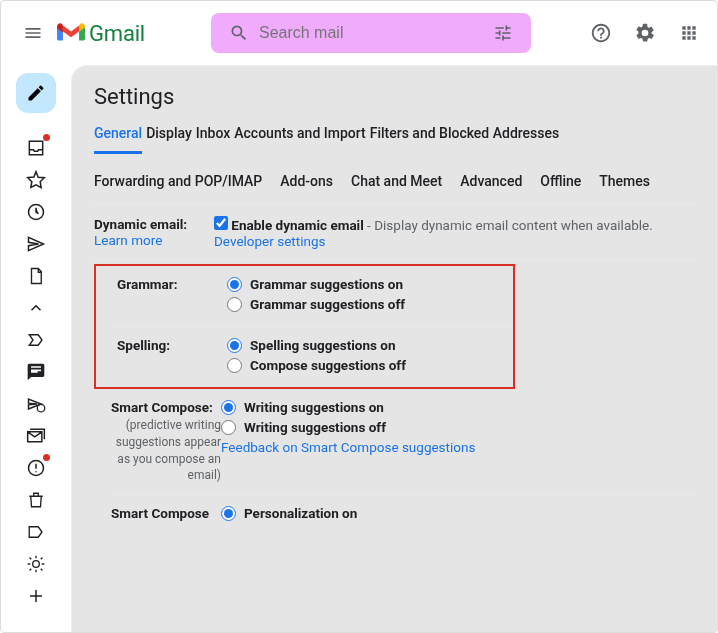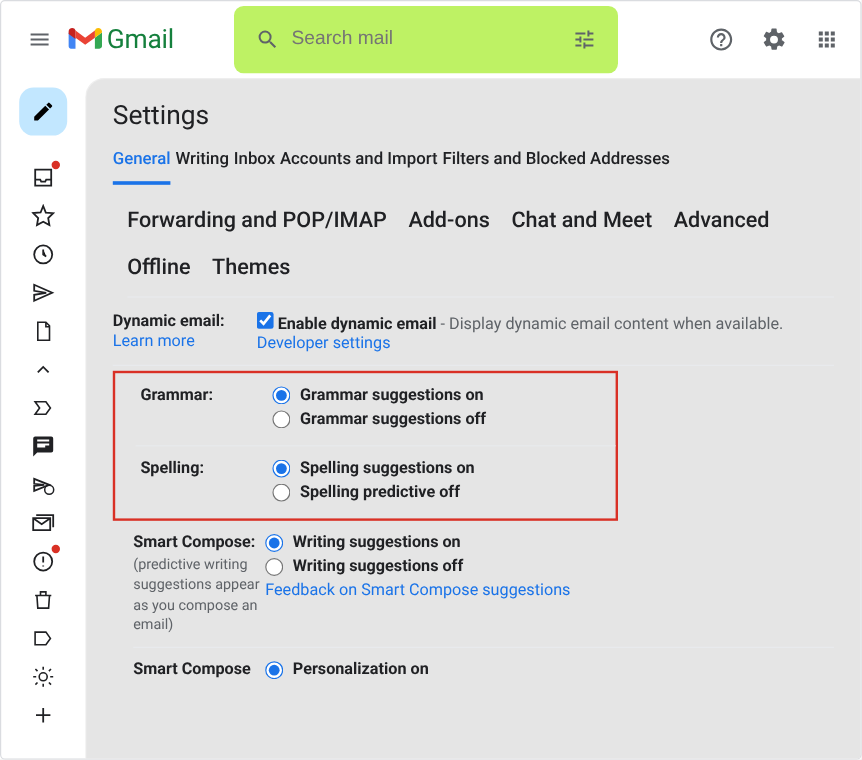"Search mail" .search-bar { background: #bef264 -> #f0abfc; height: 56px -> 40px; margin-left: 20px -> 36px }
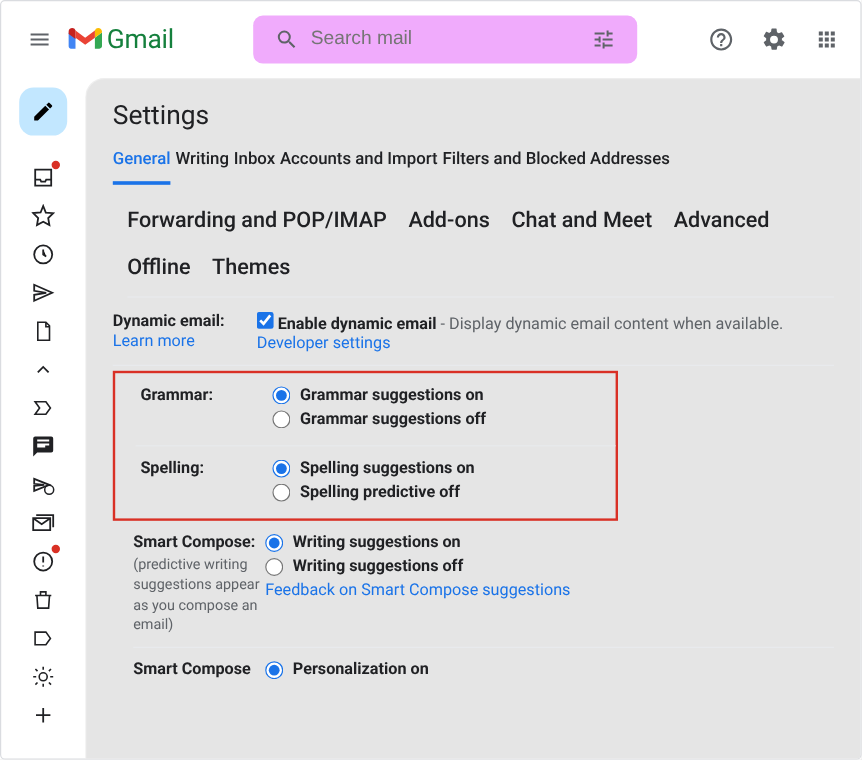"Writing" div.tab { text: Writing -> Display }
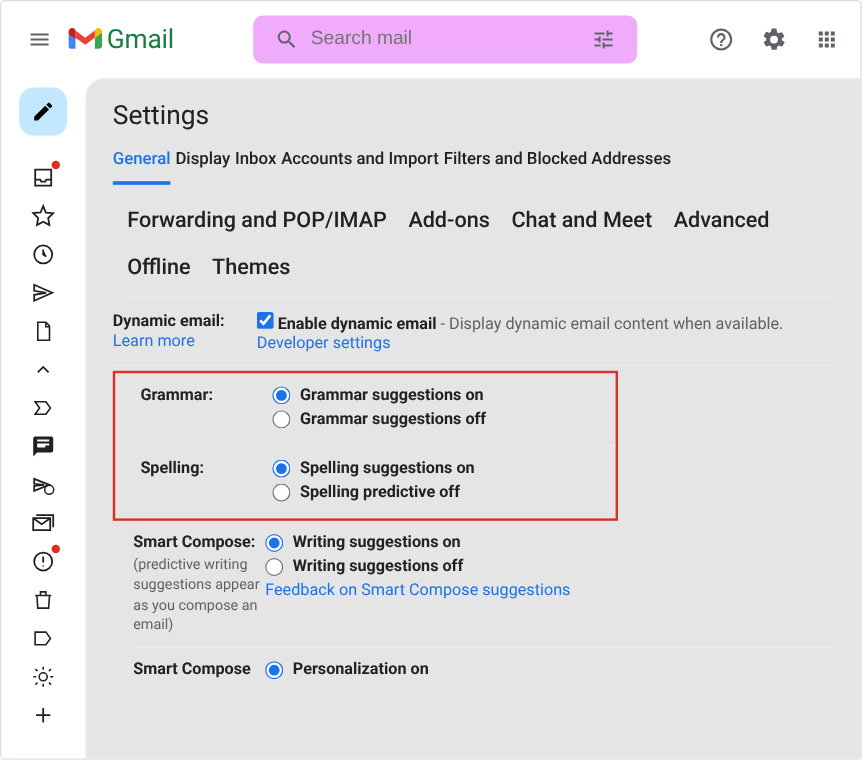"Forwarding and POP/IMAP" .tabs-row2 { font-size: 18px -> 14px; margin-left: 12px -> none }
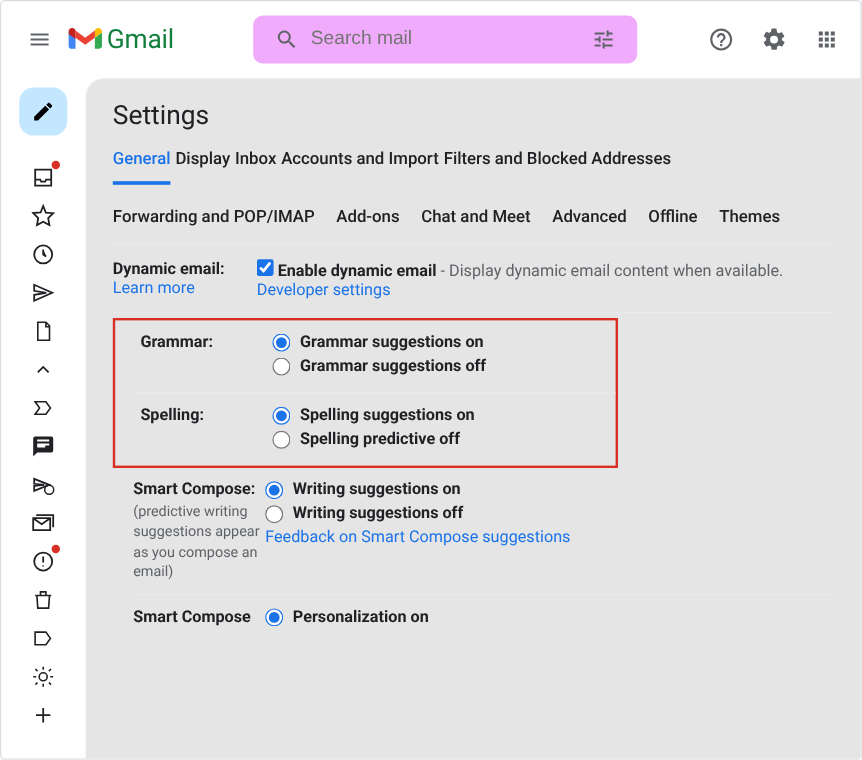"Spelling predictive off" label { text: Spelling predictive -> Compose suggestions }
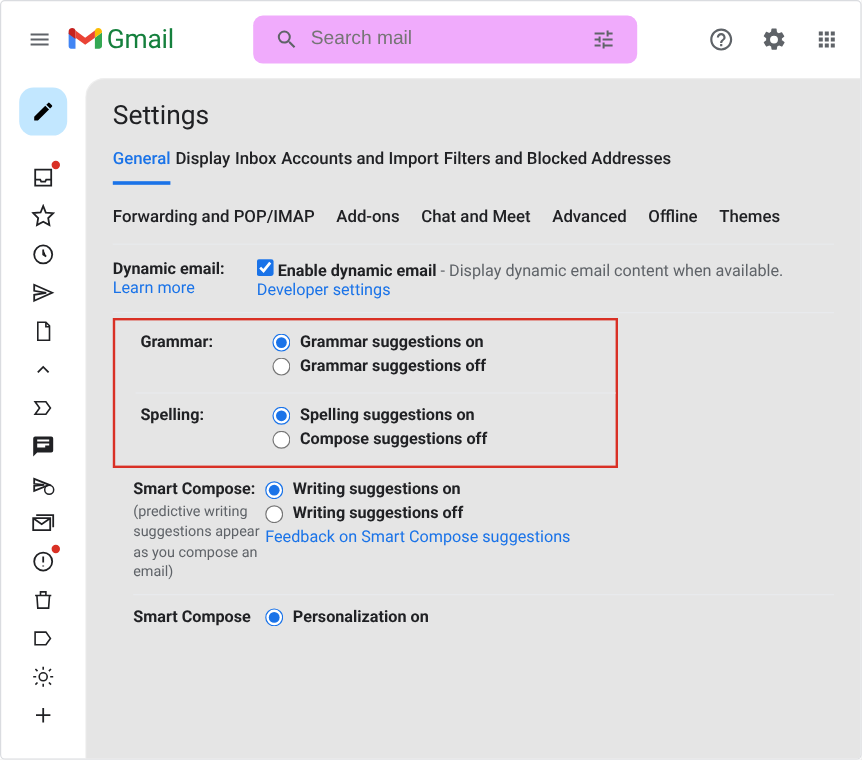"(predictive writing suggestions appear" .label-col .sub { text-align: none -> right }
